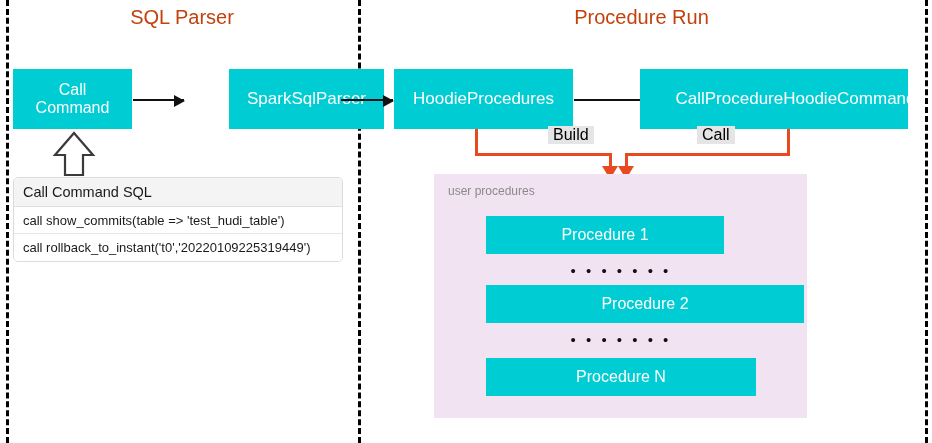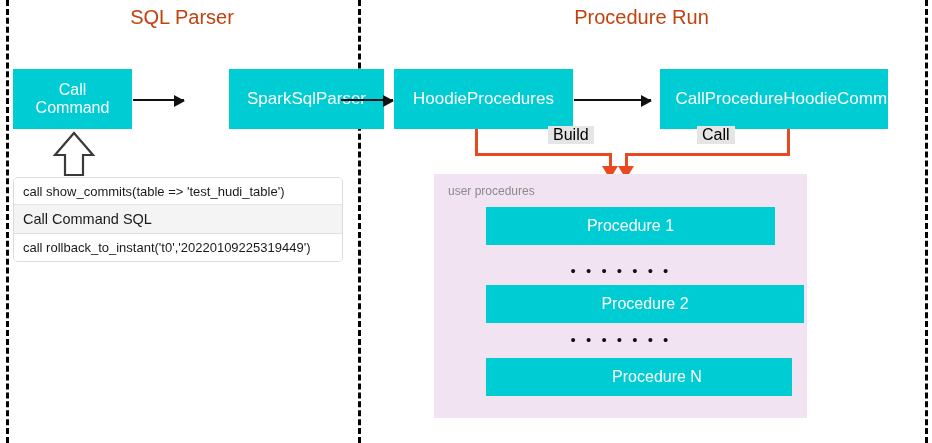"CallProcedureHoodieCommand" div.tealbox { left: 660px -> 640px; width: 228px -> 268px }
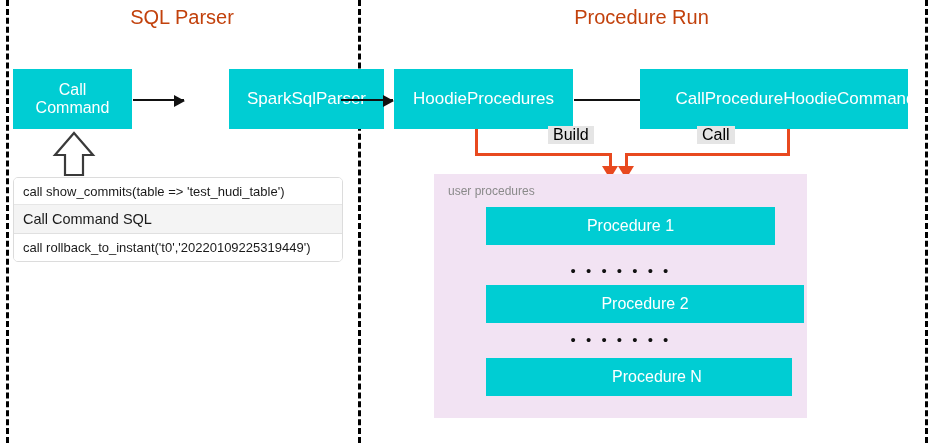"call show_commits(table =>" div.row { order: before "Call Command SQL" -> after "Call Command SQL" }
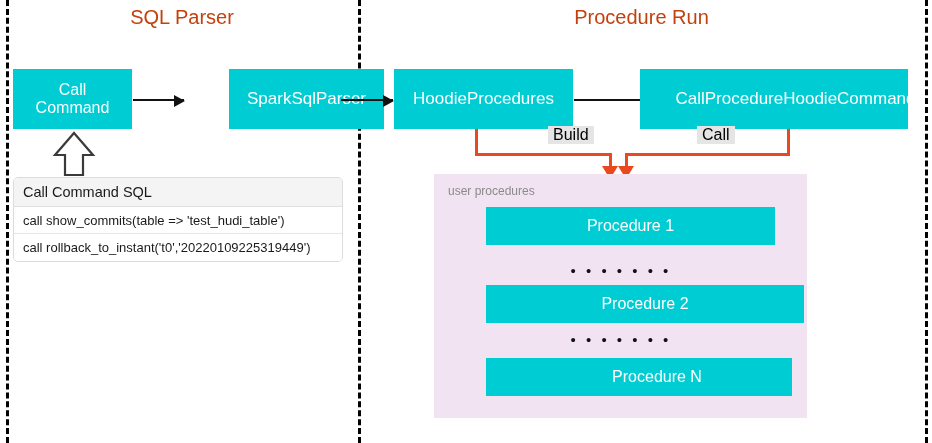"Procedure 1" div.procbar { top: 207px -> 216px; width: 289px -> 238px }
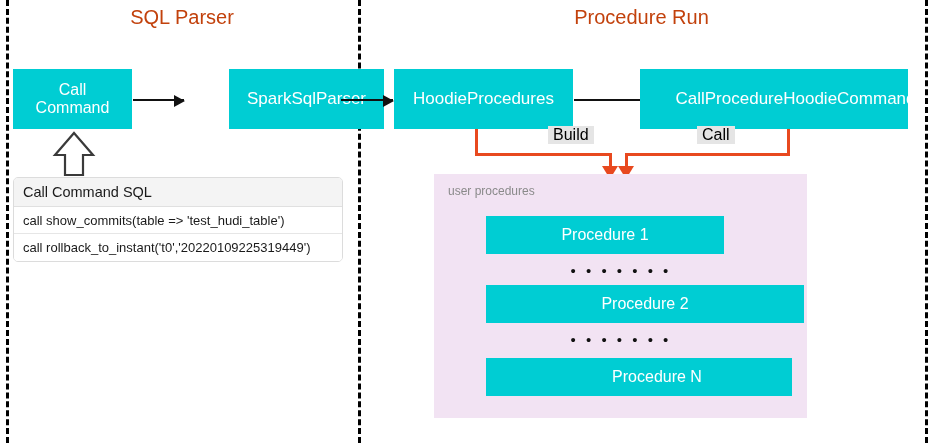"Procedure N" div.procbar { padding-left: 36px -> none }
